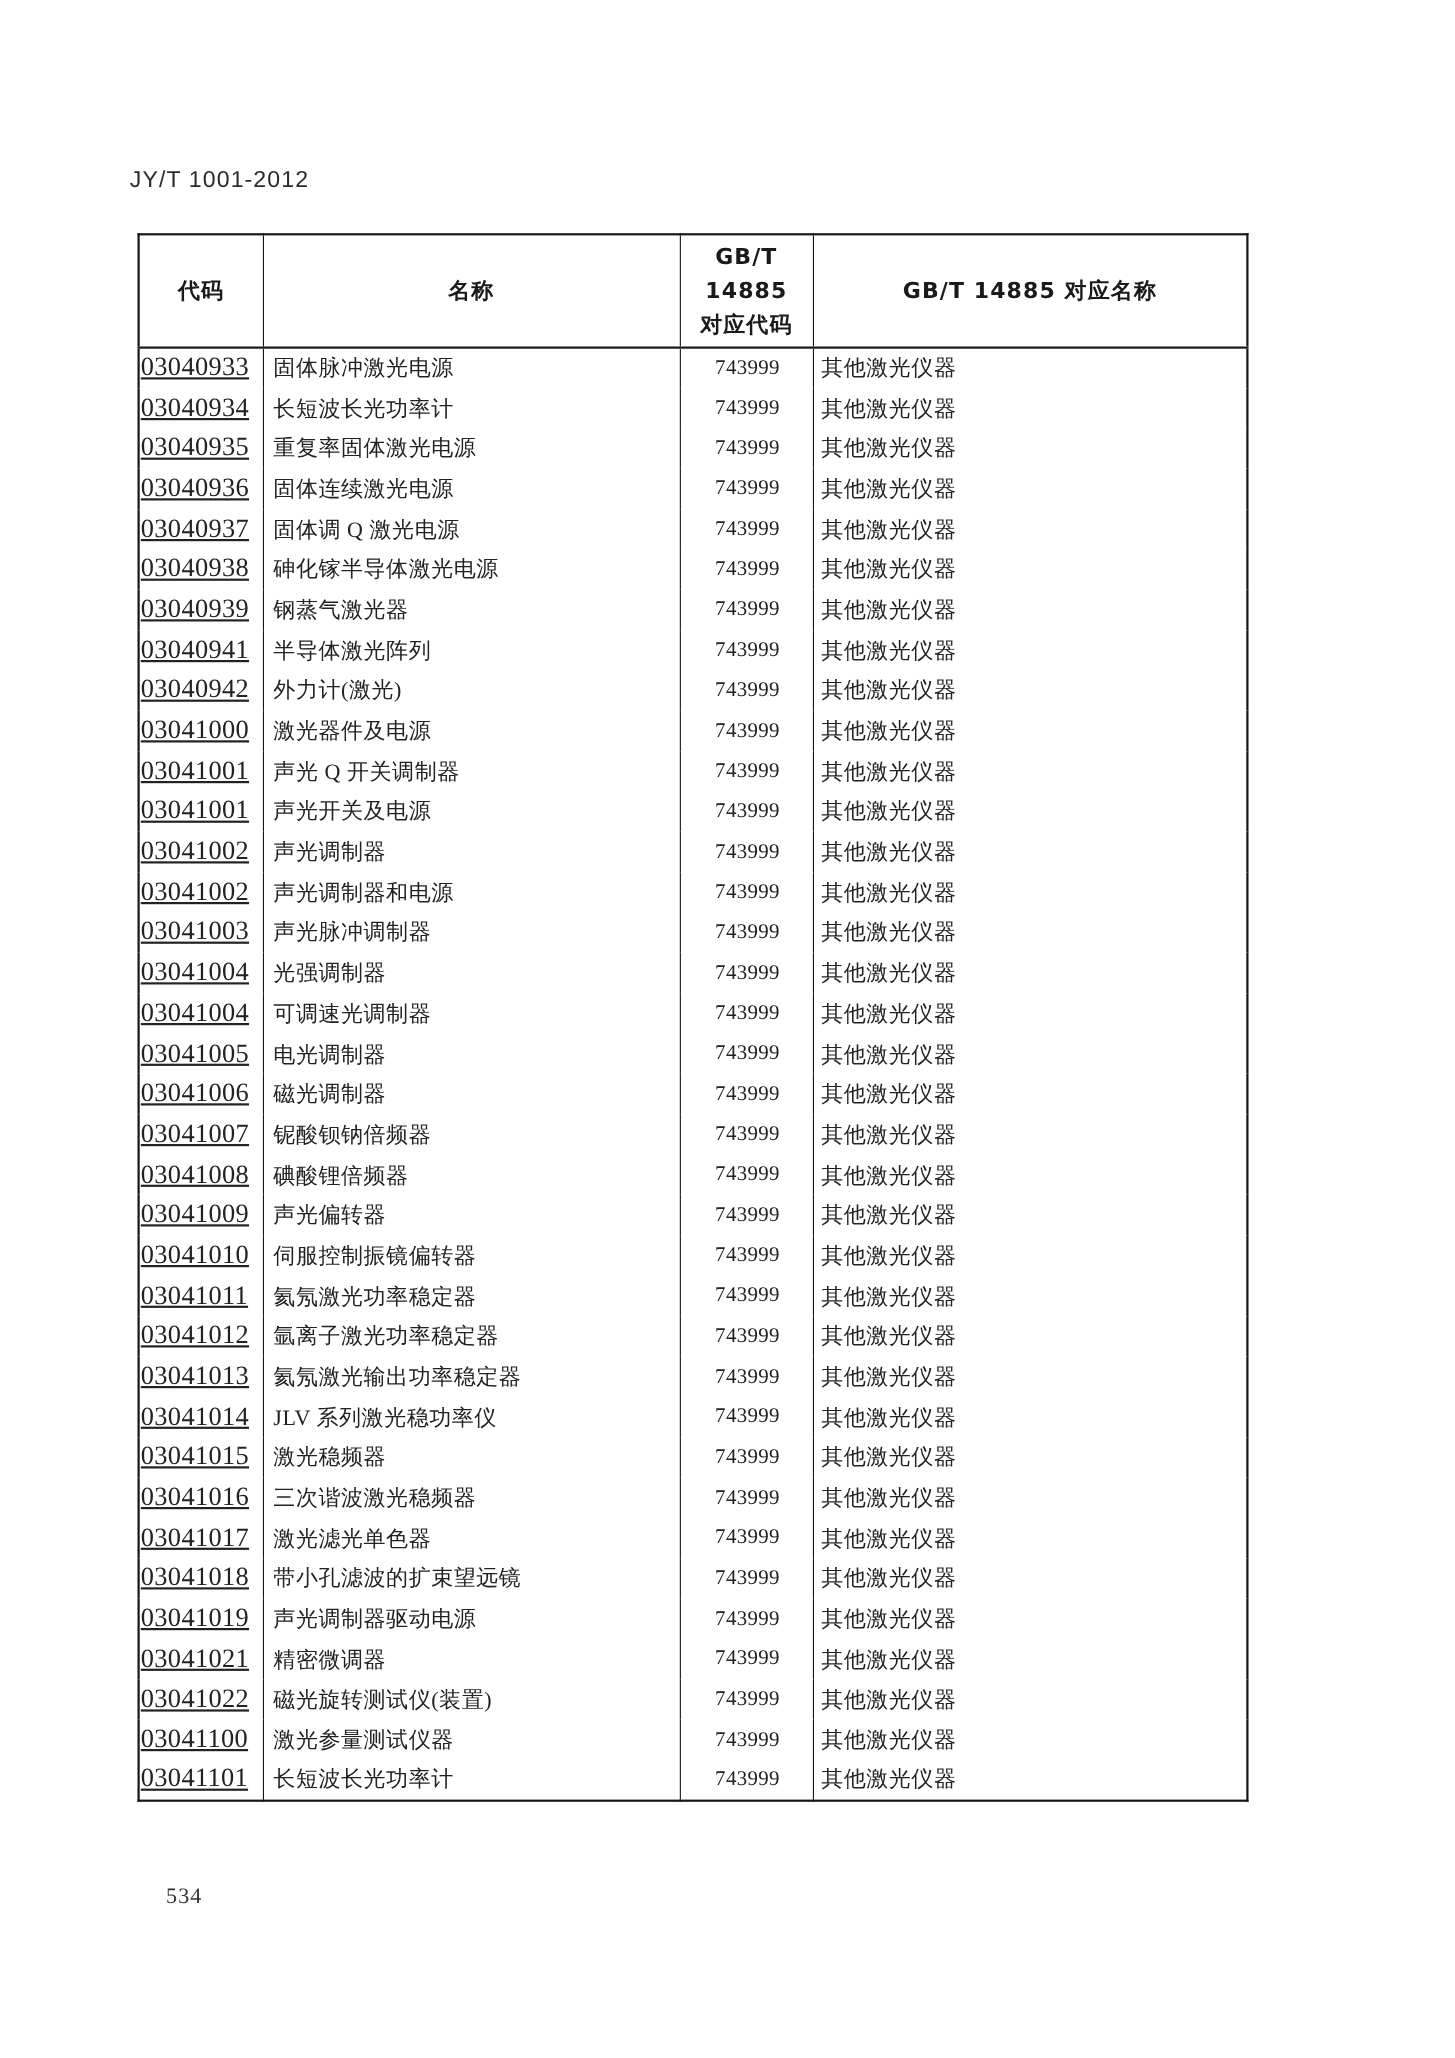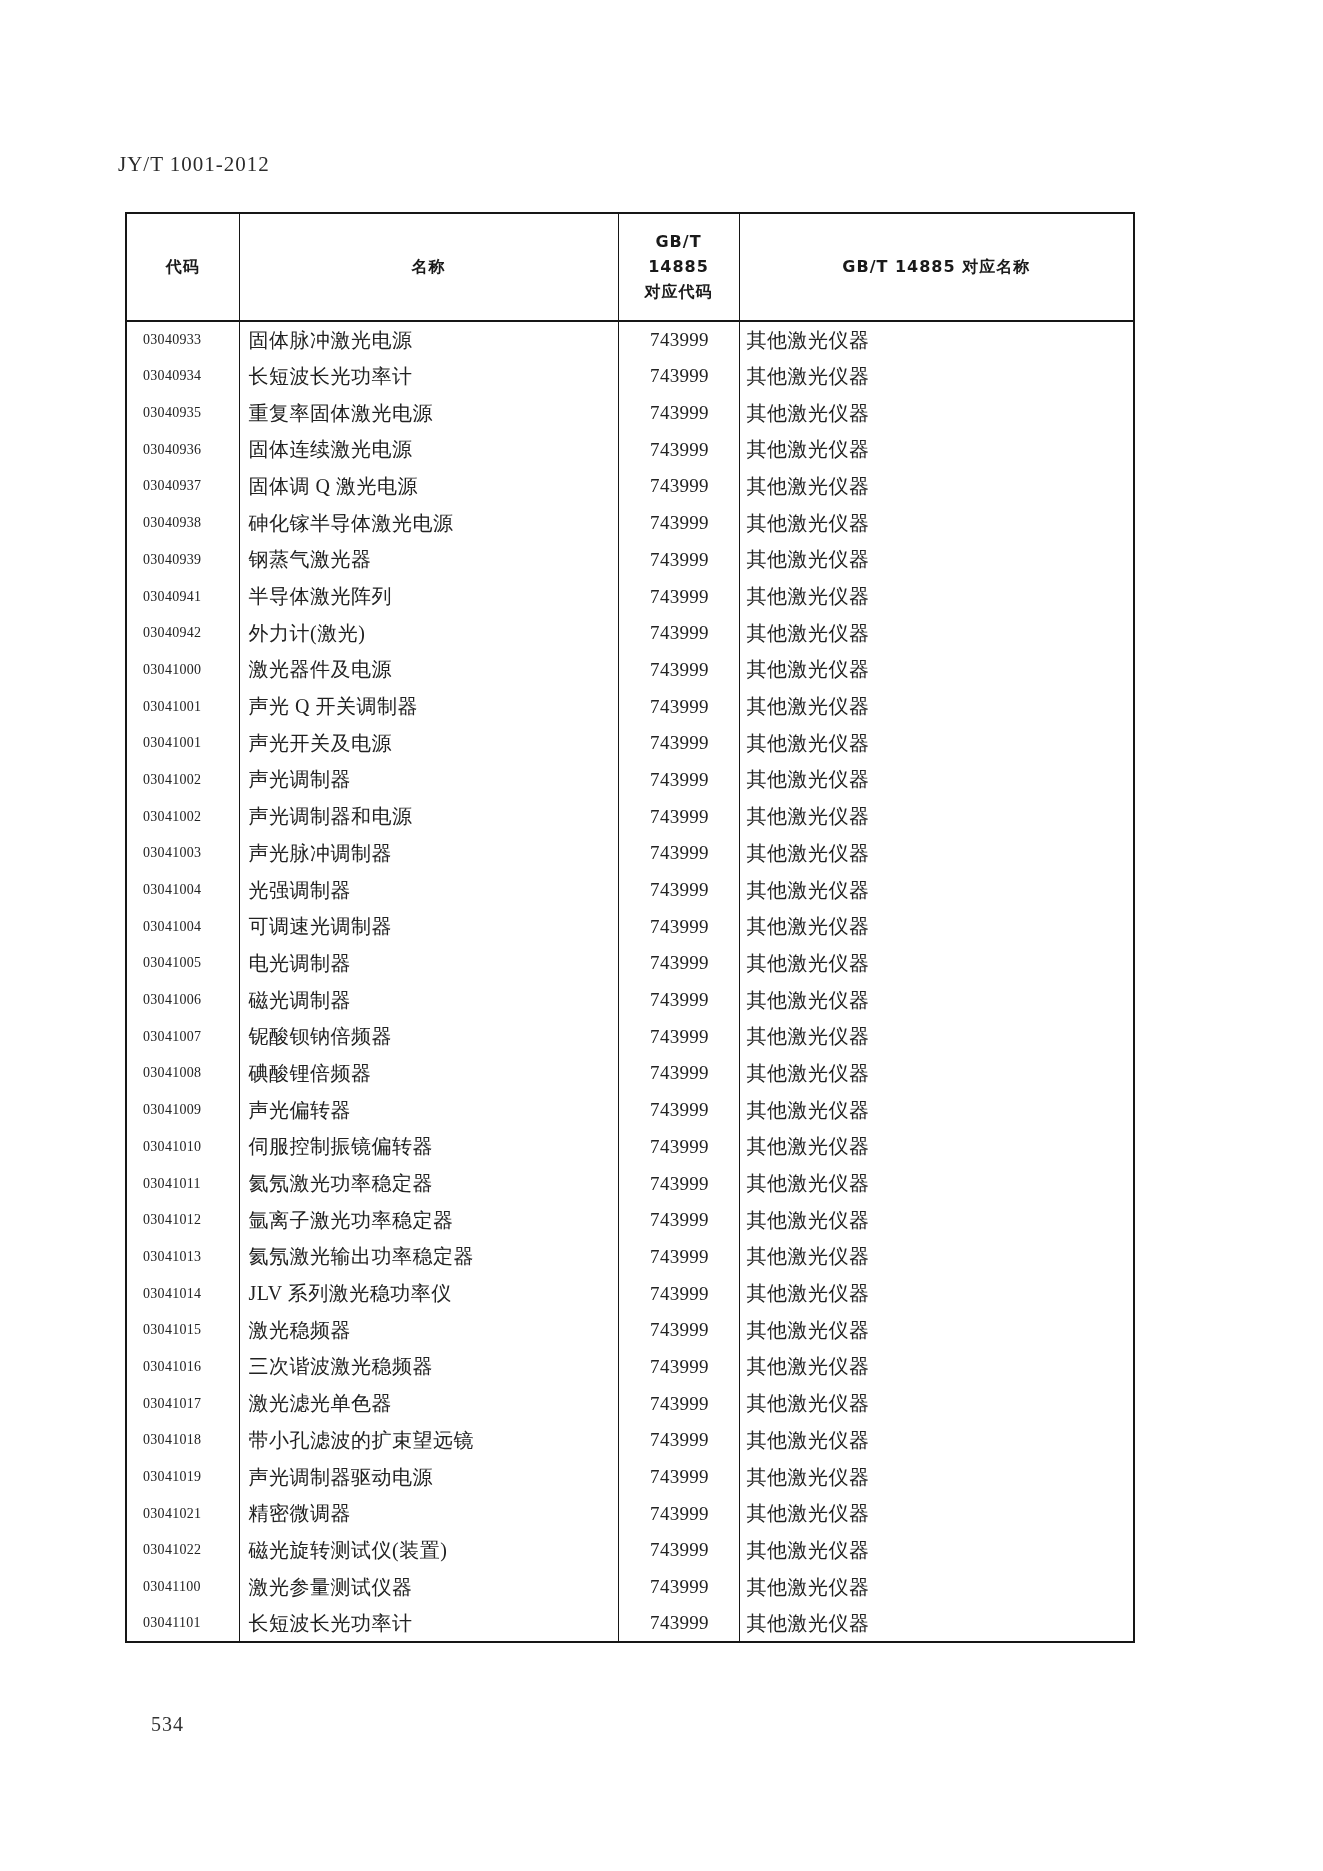"JY/T 1001-2012" .doc-header { font-family: Liberation Serif, serif -> Liberation Sans, sans-serif }
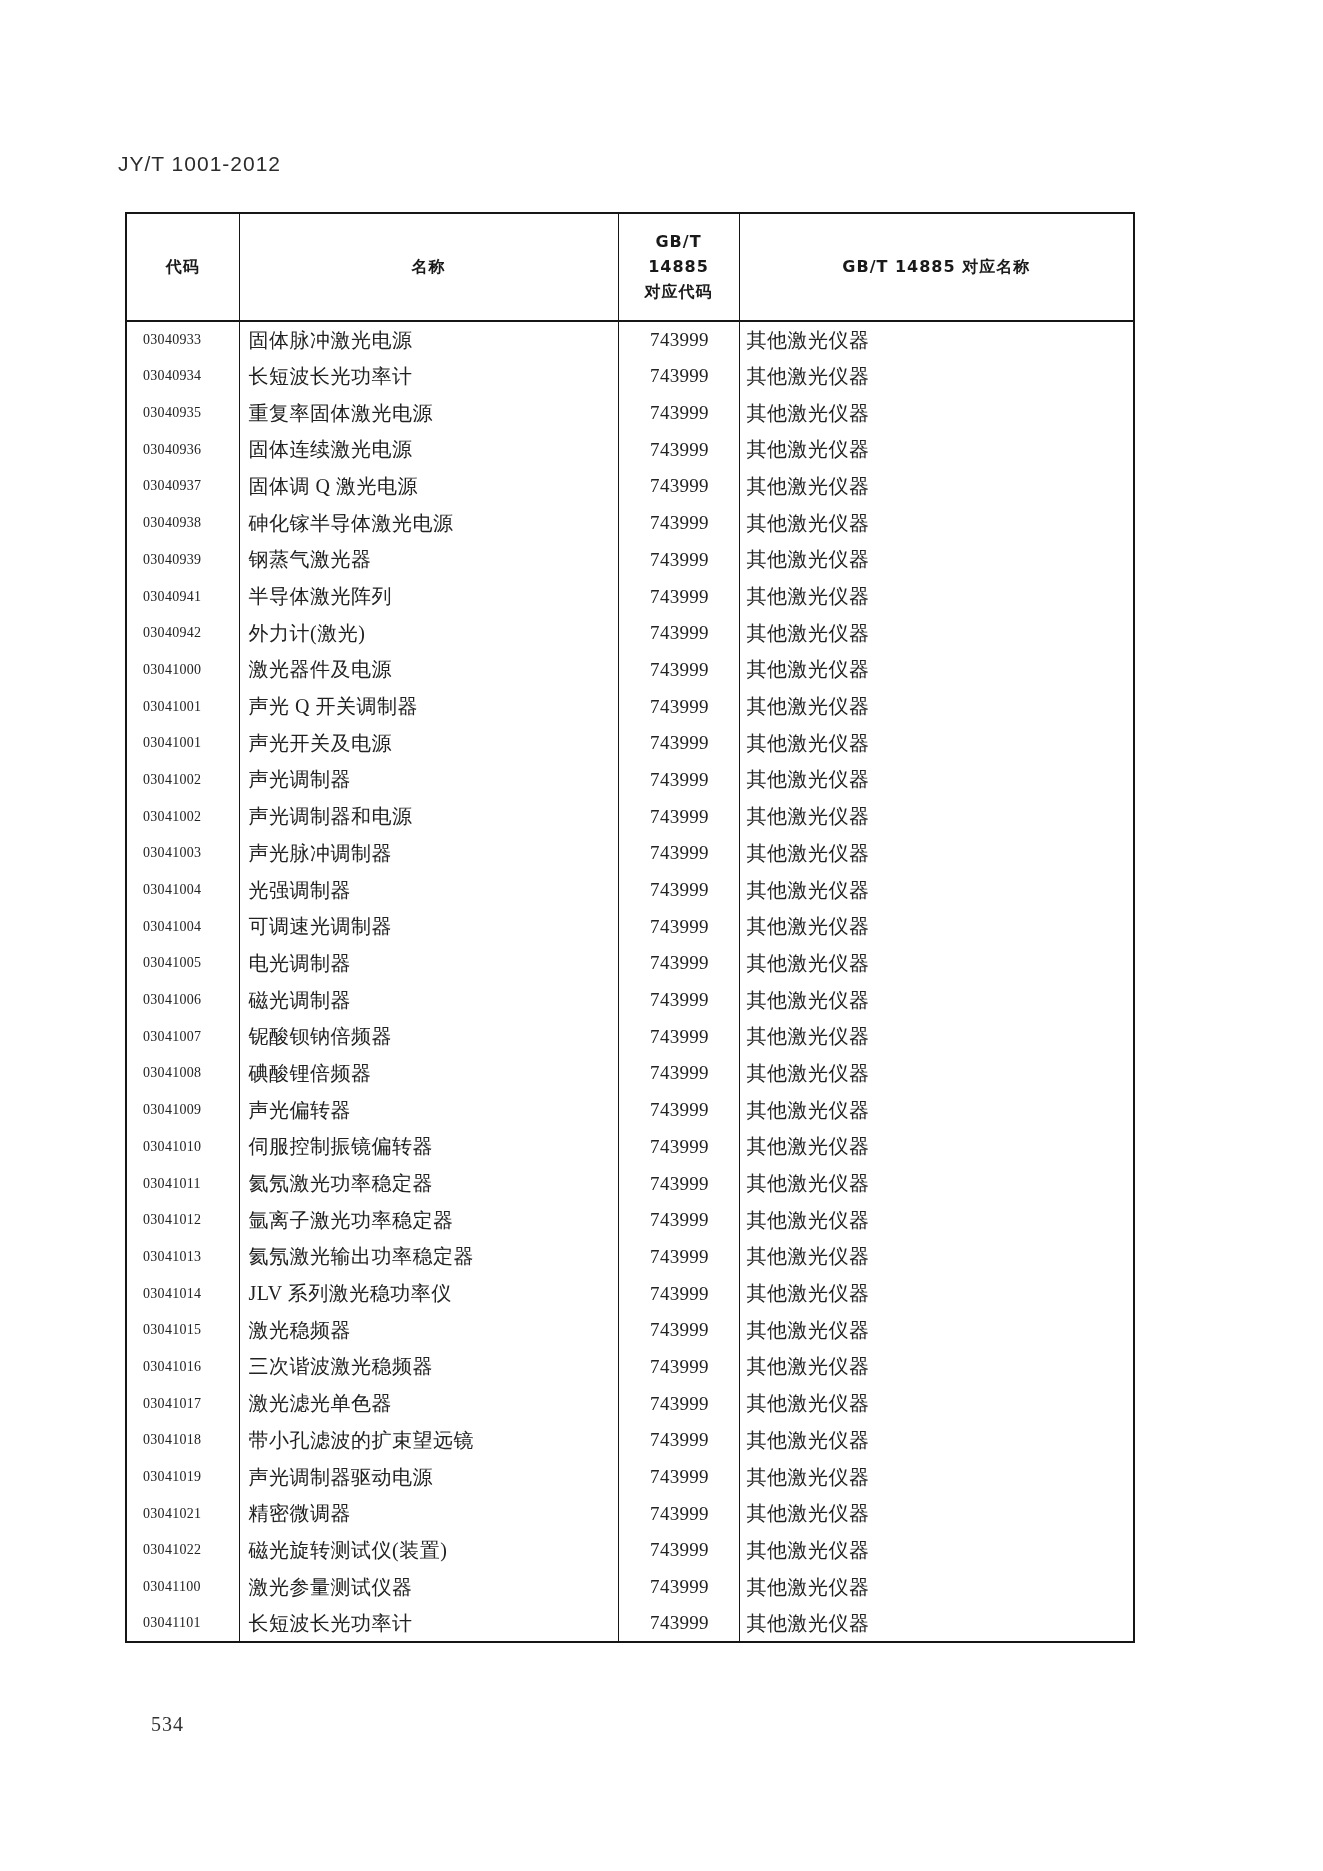"GB/T 14885" thead th { font-size: 16px -> 20px; padding: 16px -> 4px }
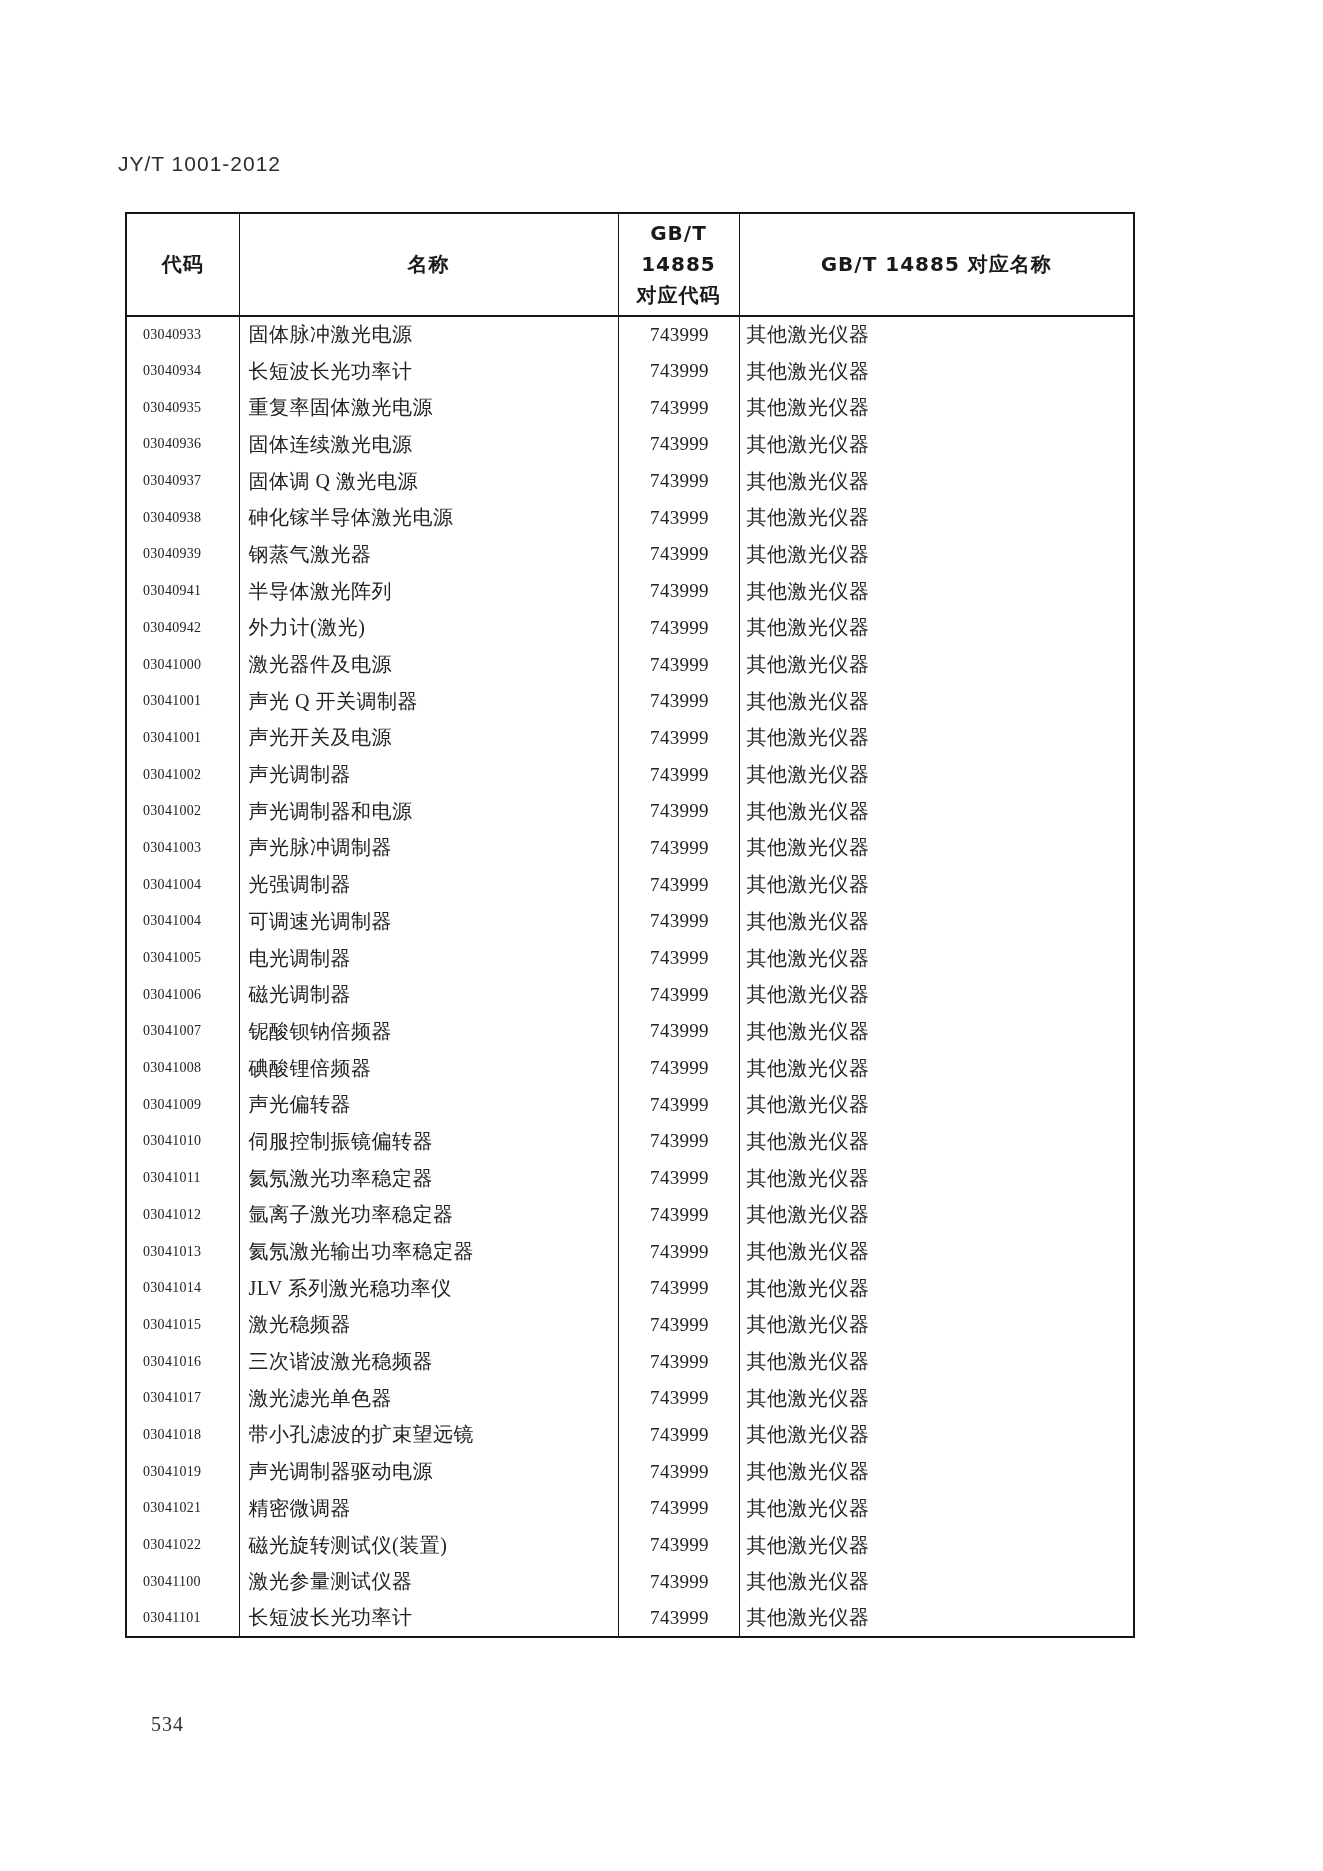"03040933" tbody td.col-code { font-size: 14px -> 24px; padding-left: 16px -> 1px; text-decoration: none -> underline }
